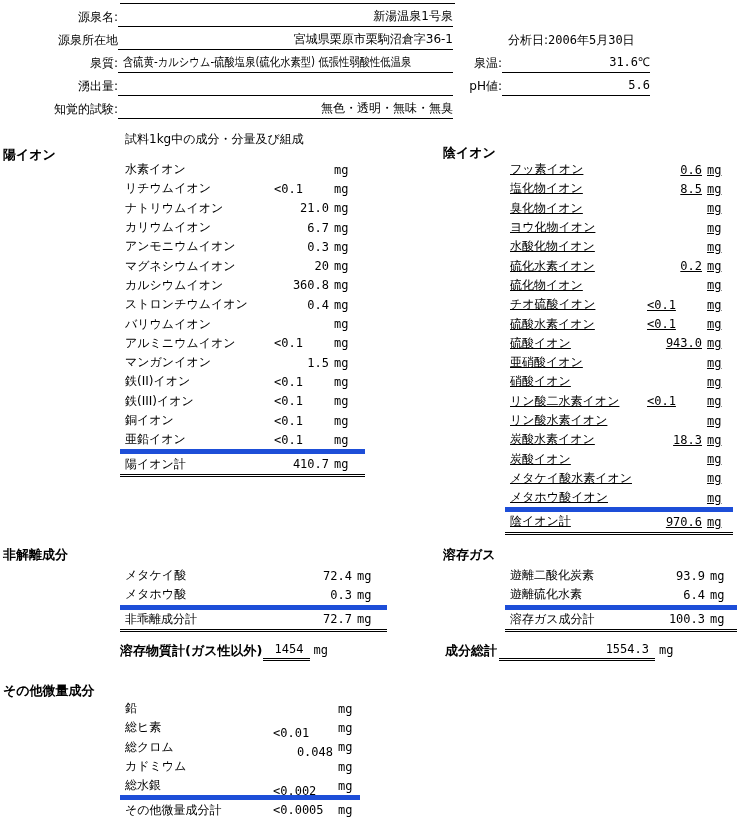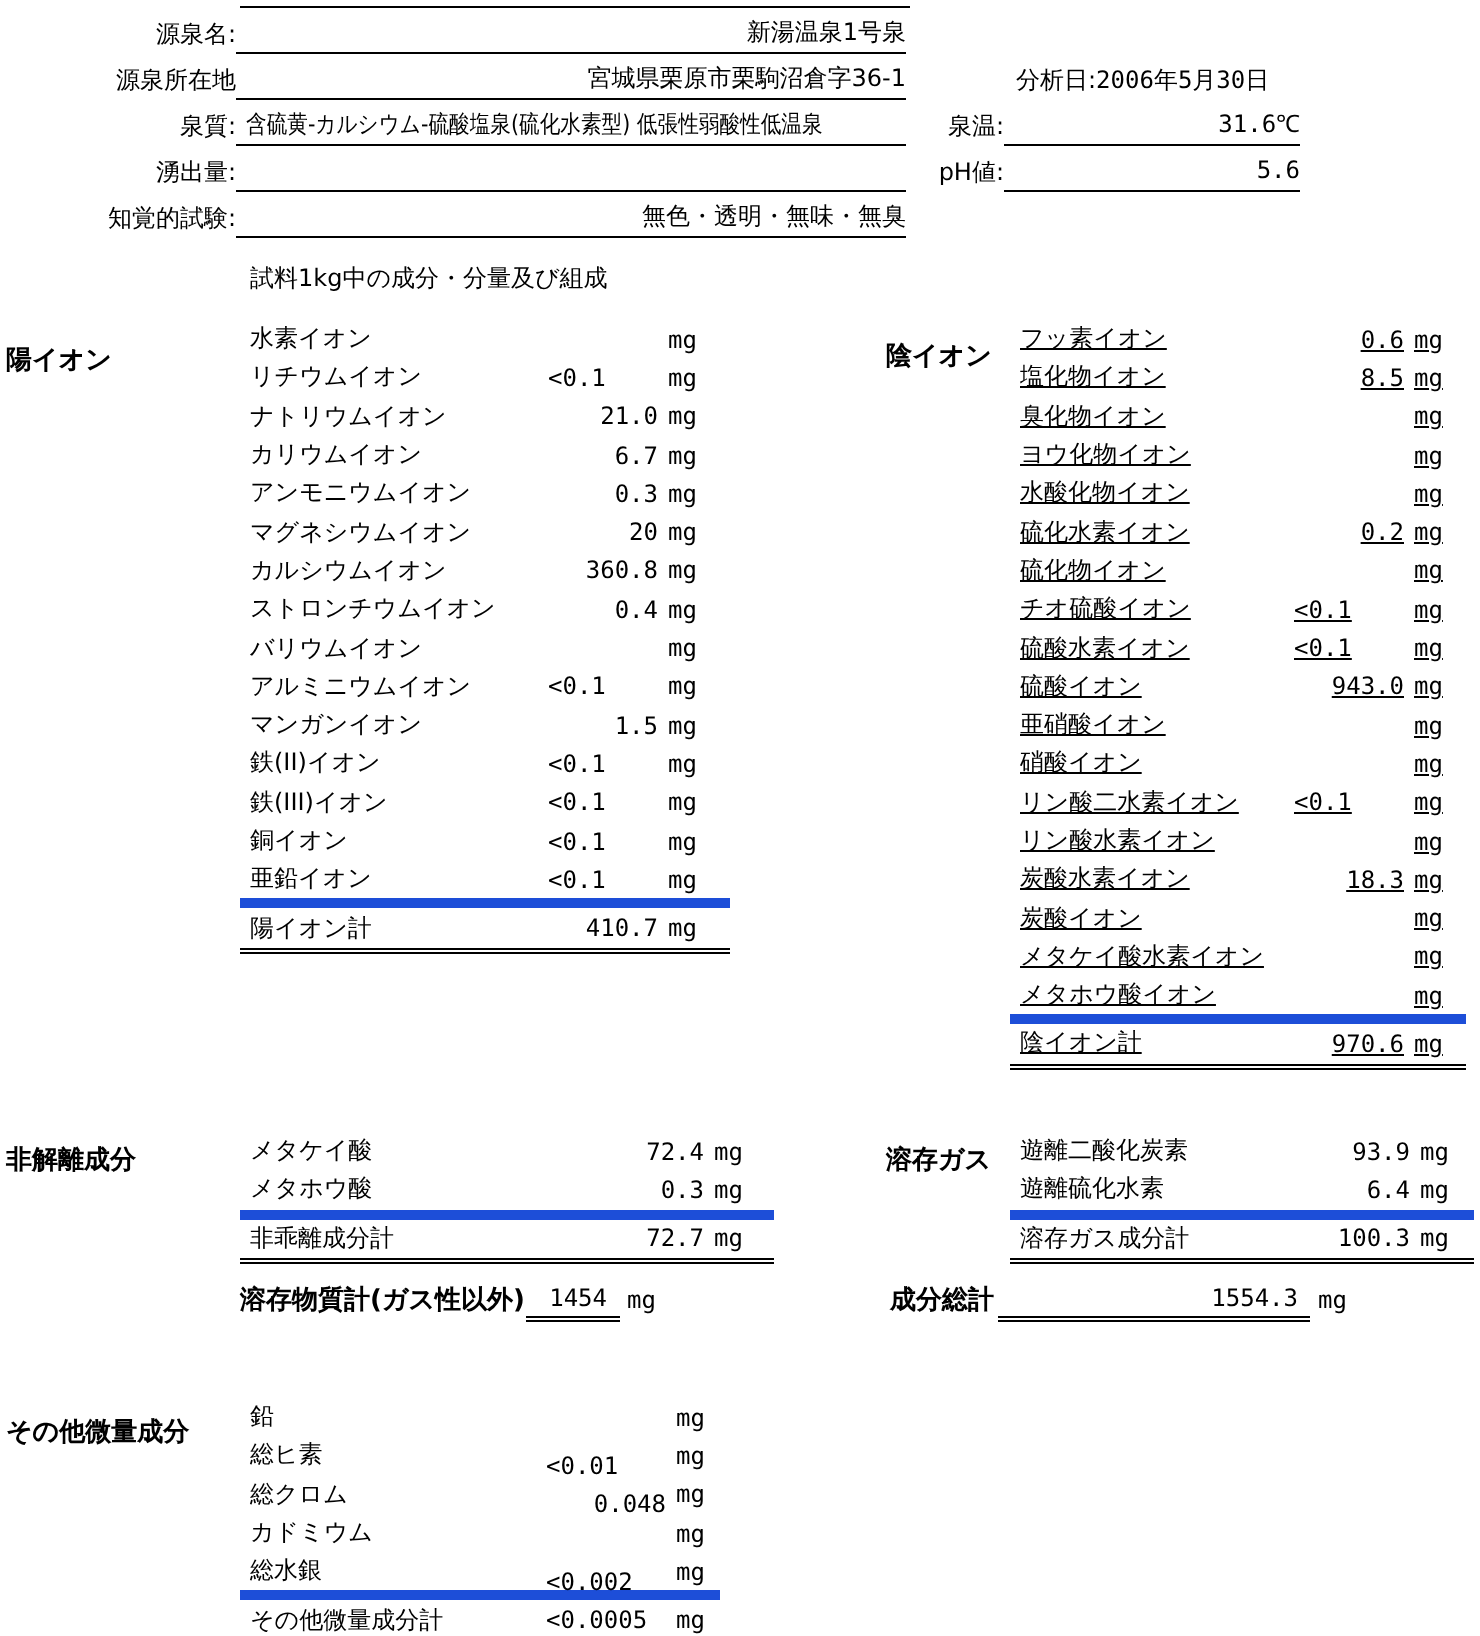"陽イオン" .sect { margin-top: 25px -> none }
